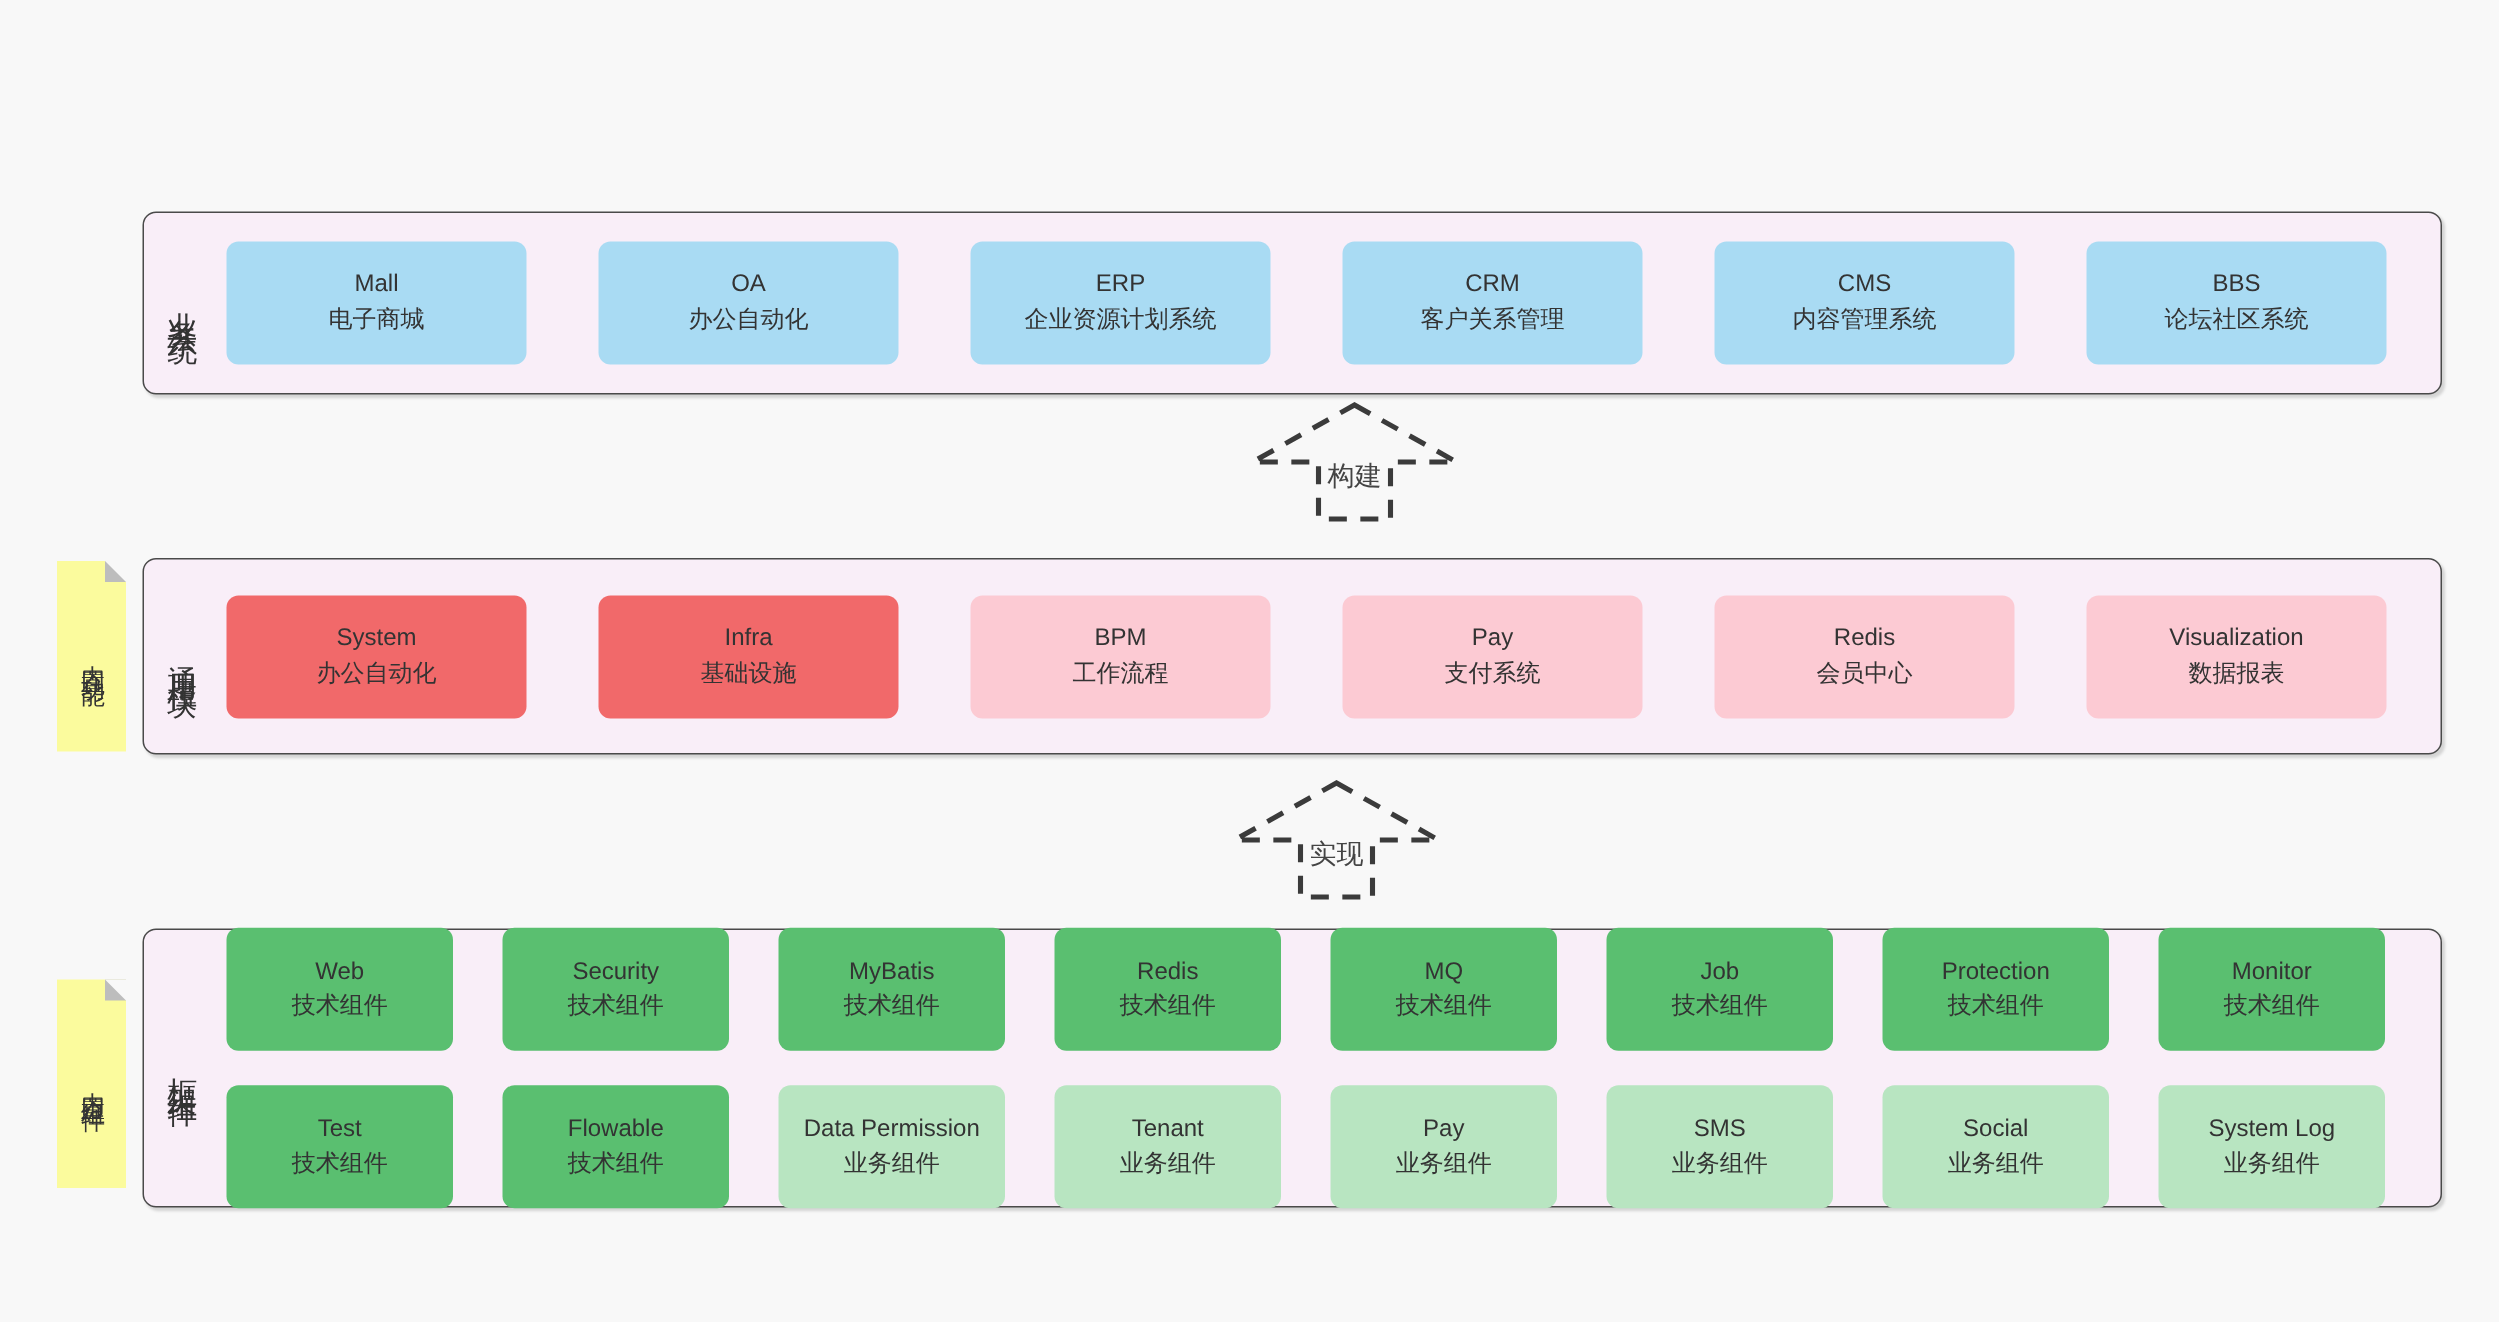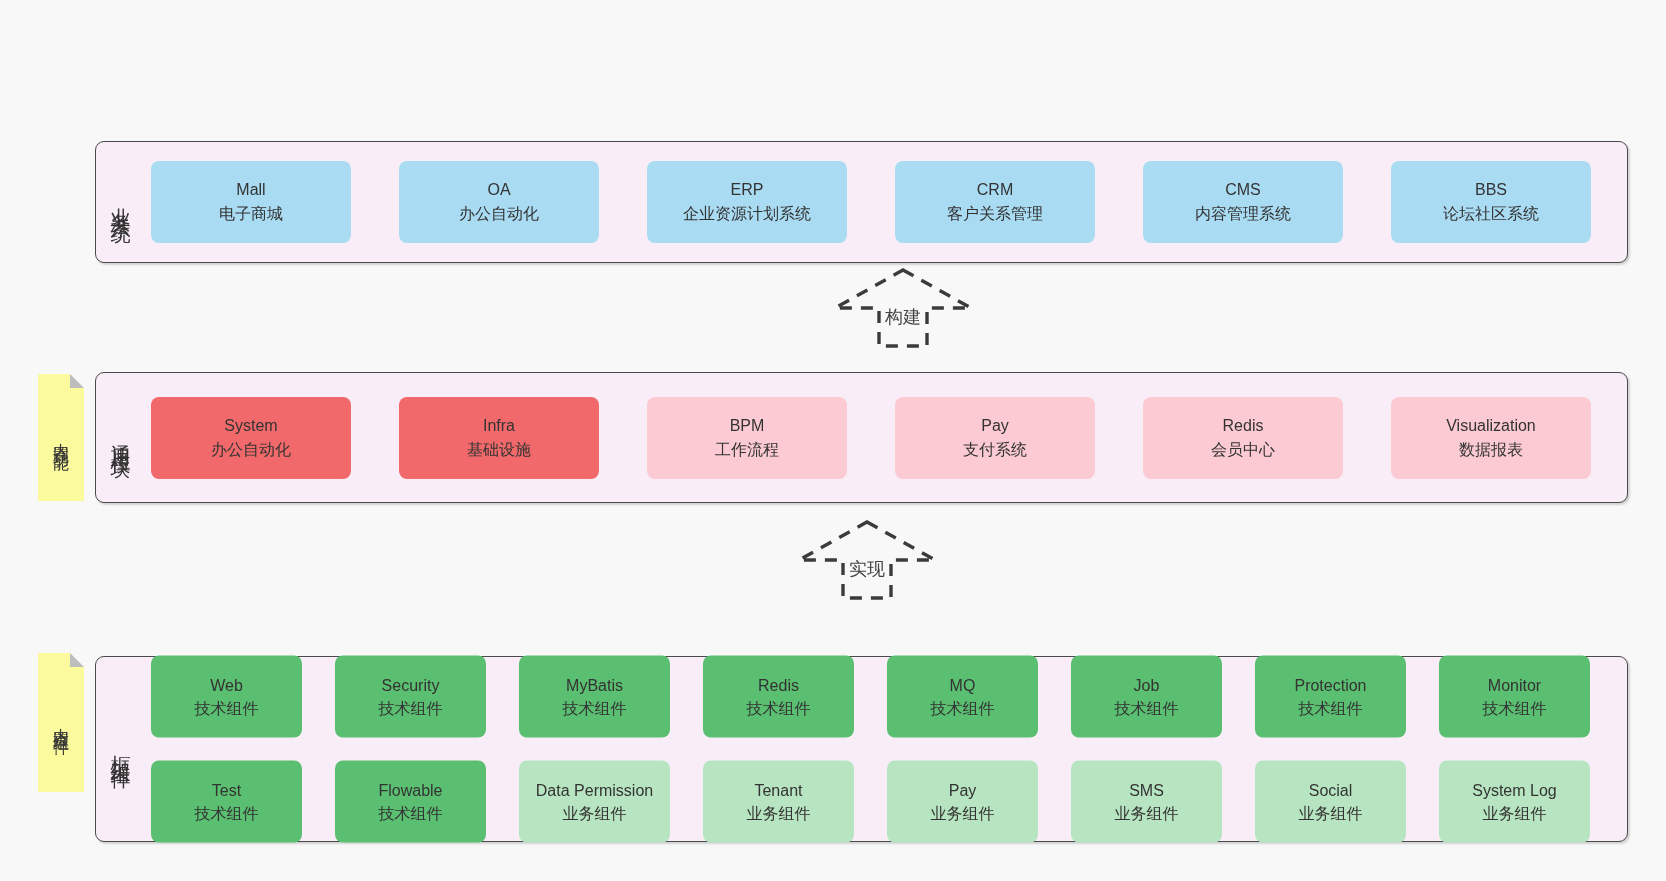"实现" #arrow-implement { left: 796px -> 820px }
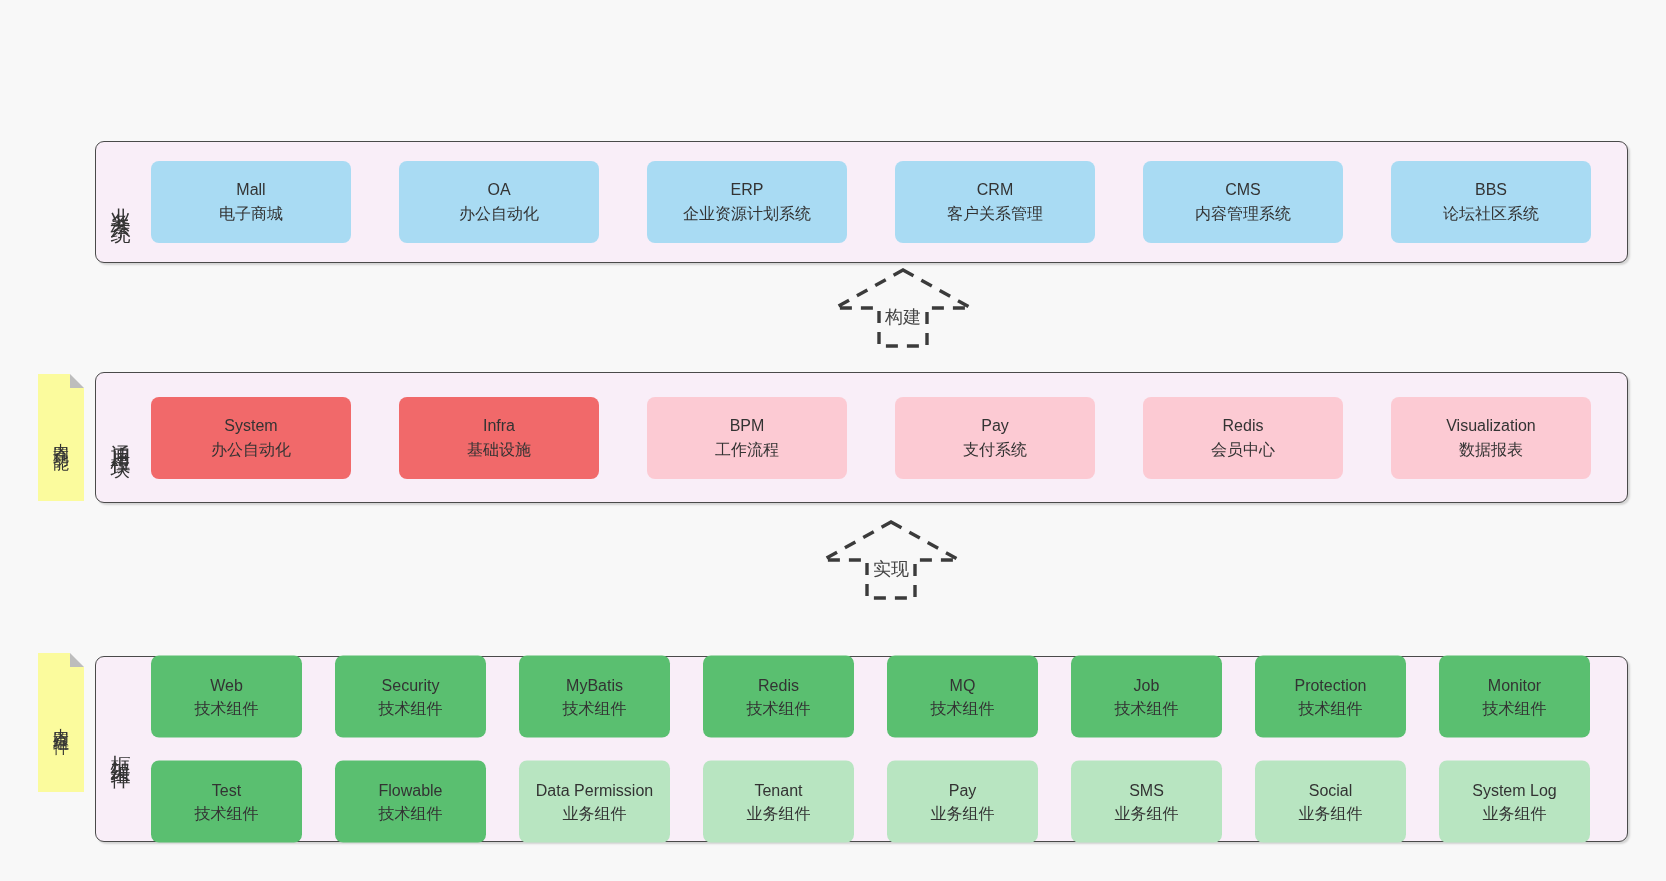"Web" #layer-components { margin-top: 37px -> none }
